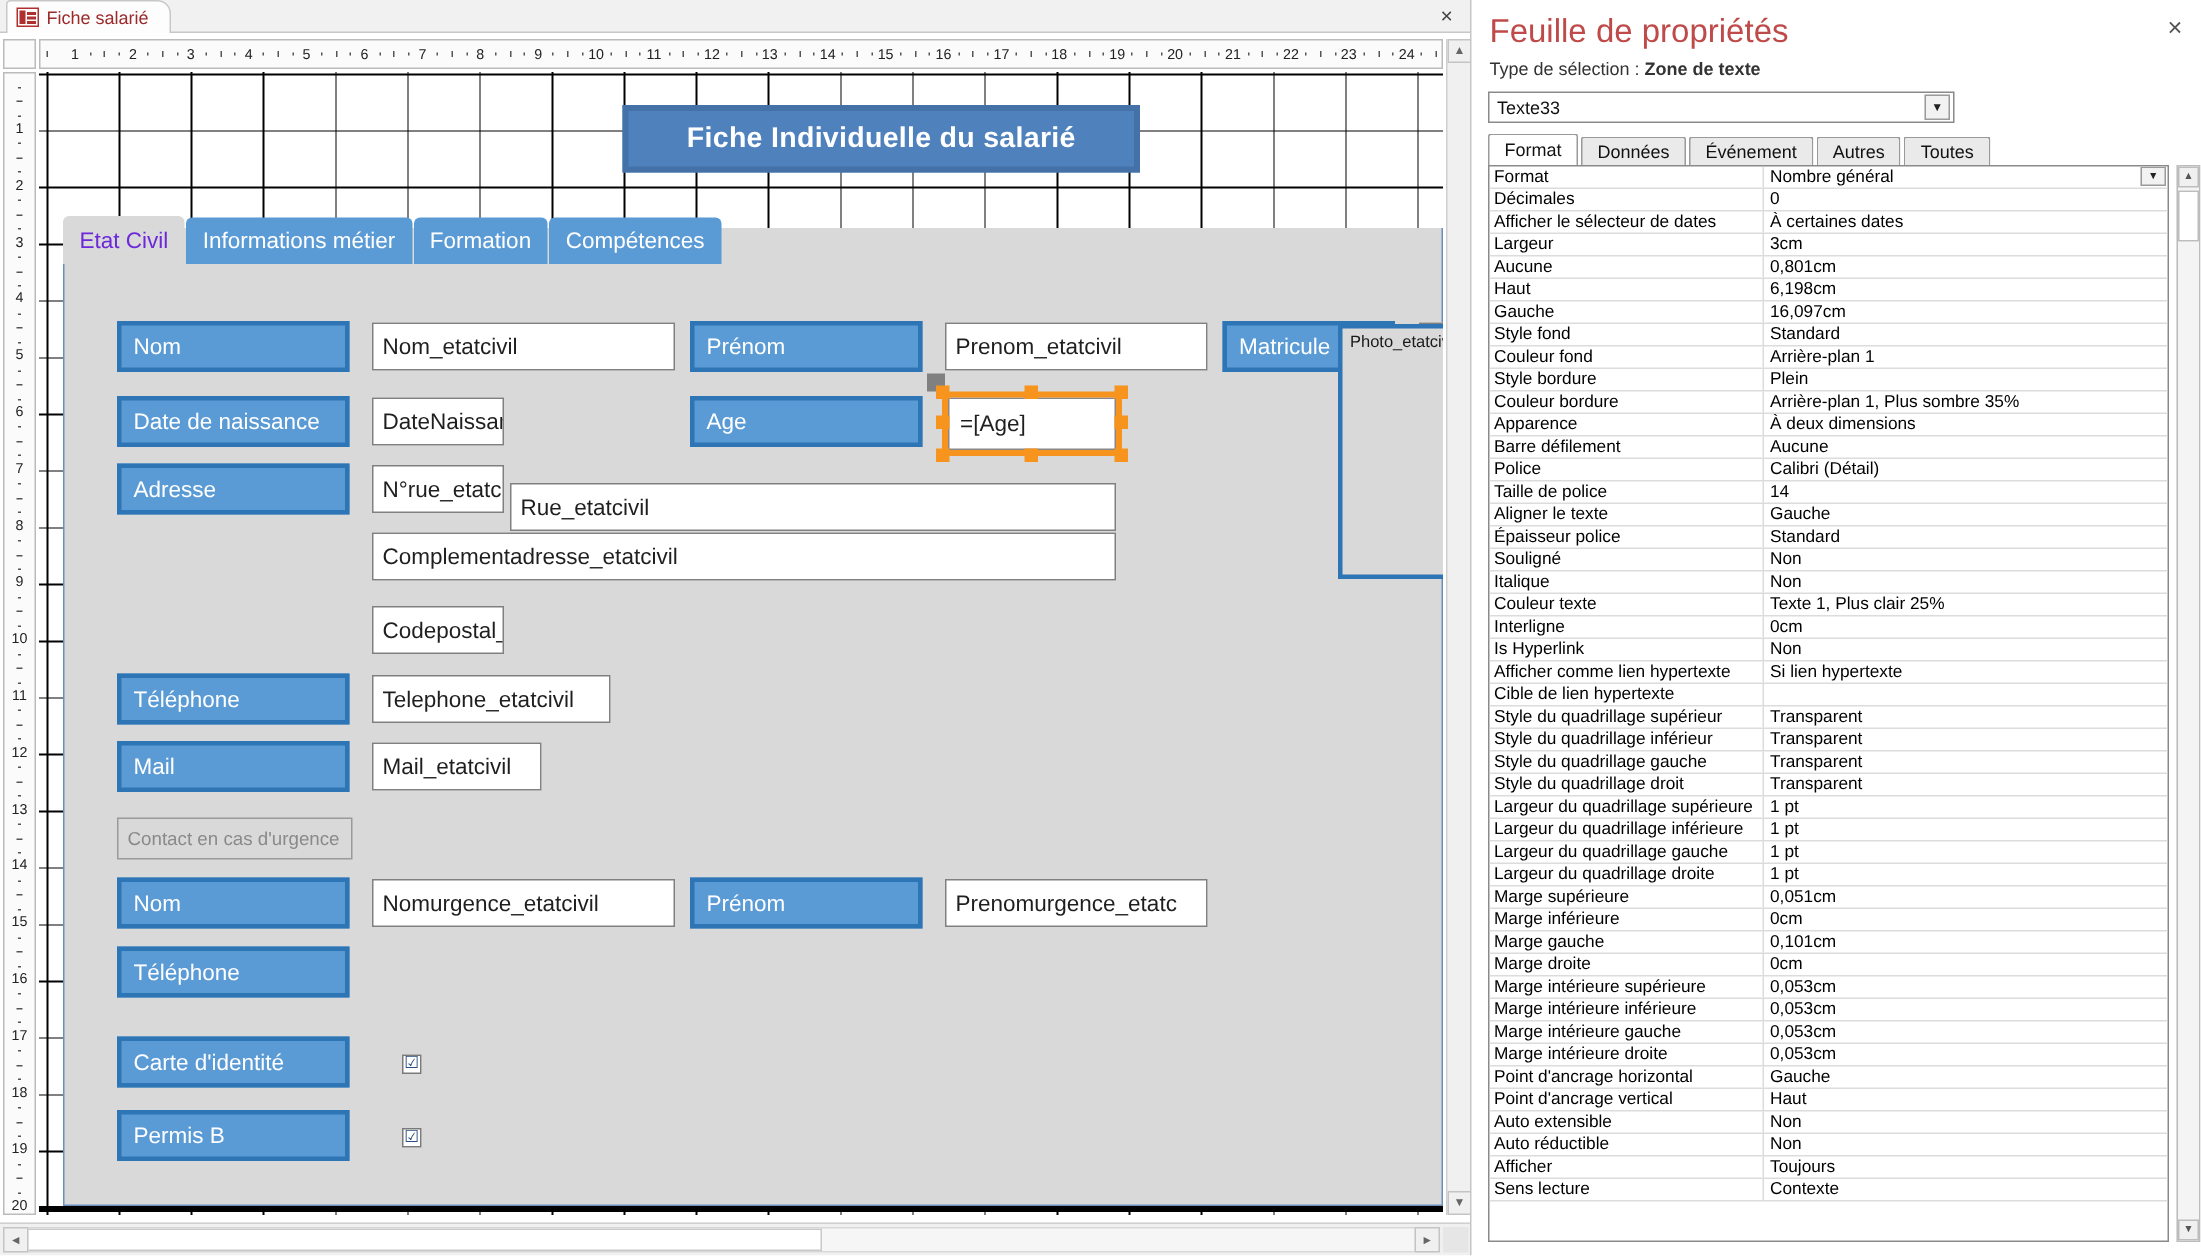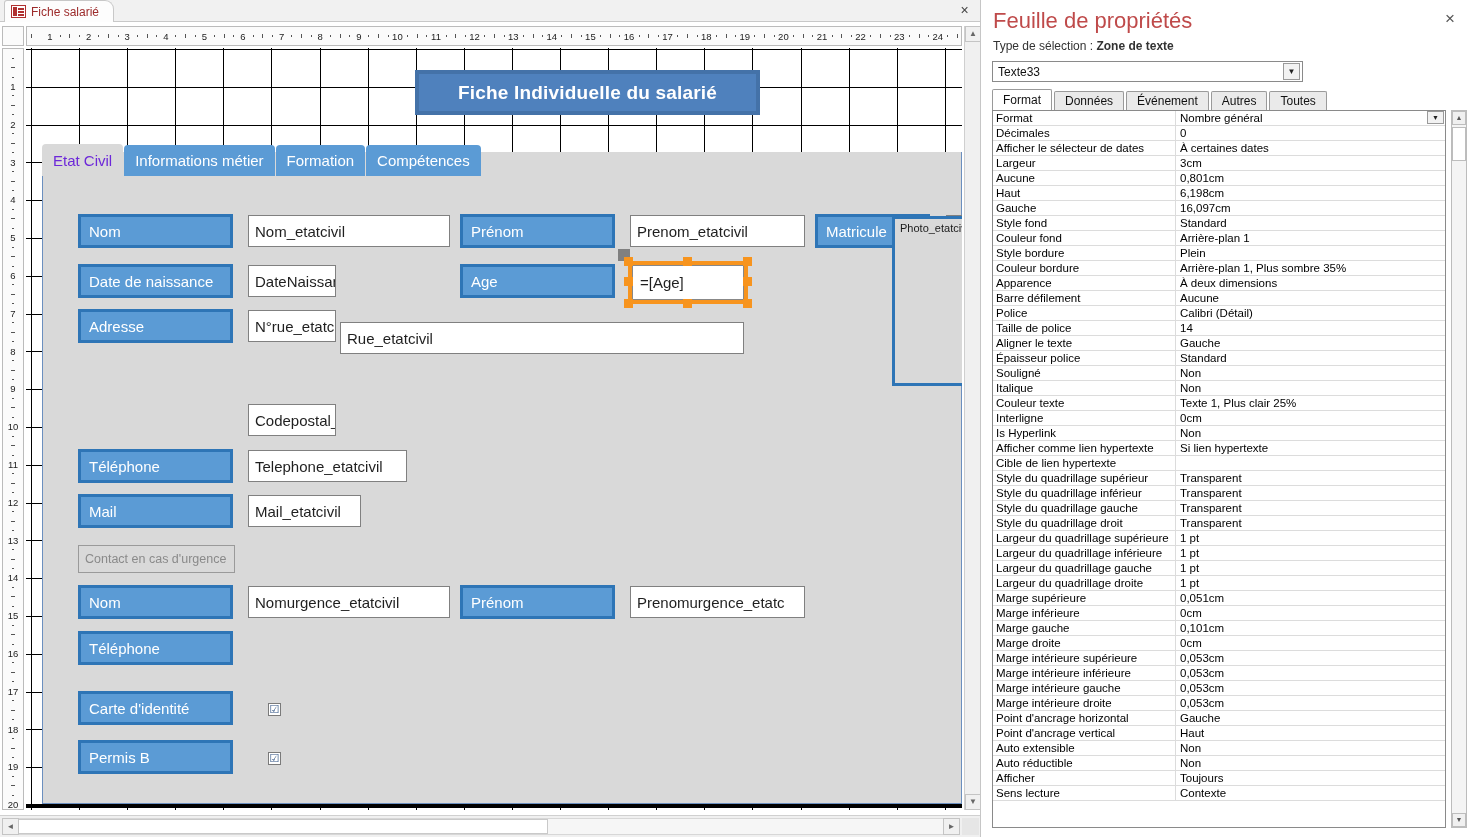"Complementadresse_etatcivil" div.txt { html: none -> <div>Complementadresse_etatcivil</div> }
